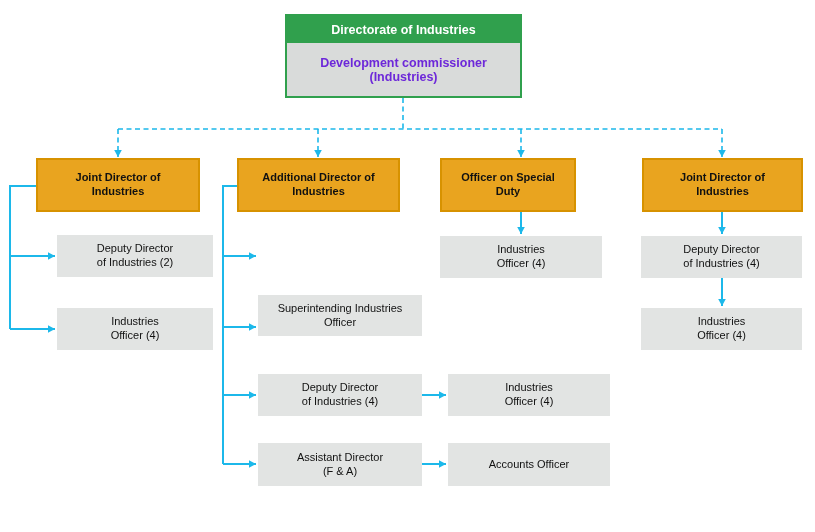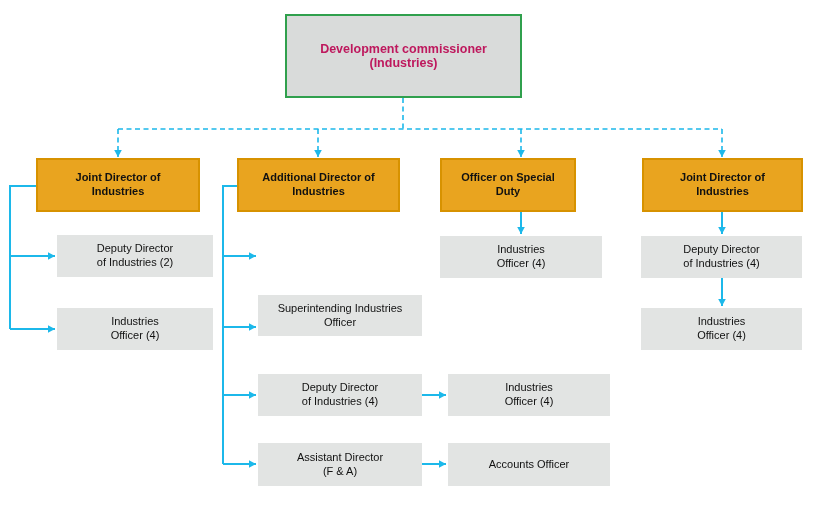"Directorate of Industries" div.roothdr { html: none -> <div>Directorate of Industries</div> }
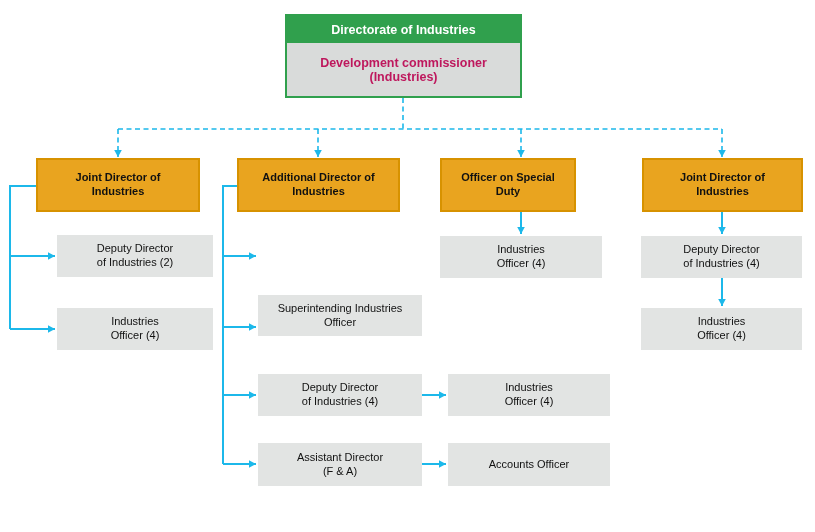"Development commissioner" .rootbody { color: #be185d -> #6d28d9 }
